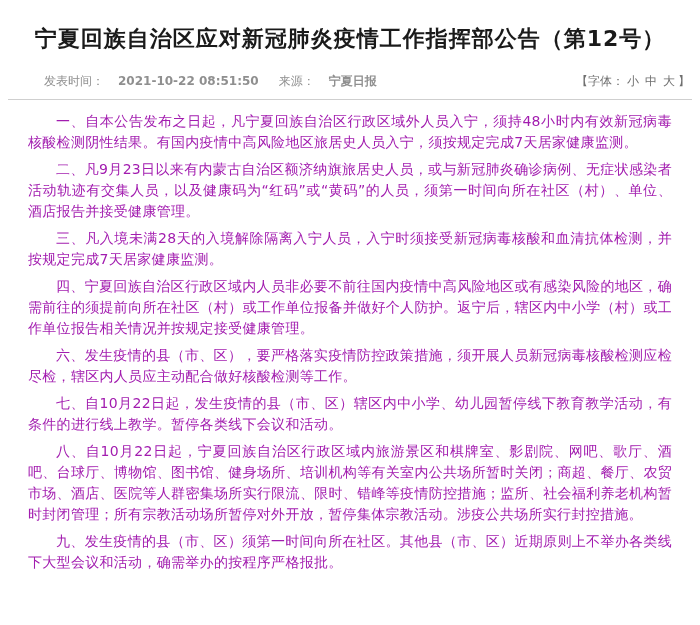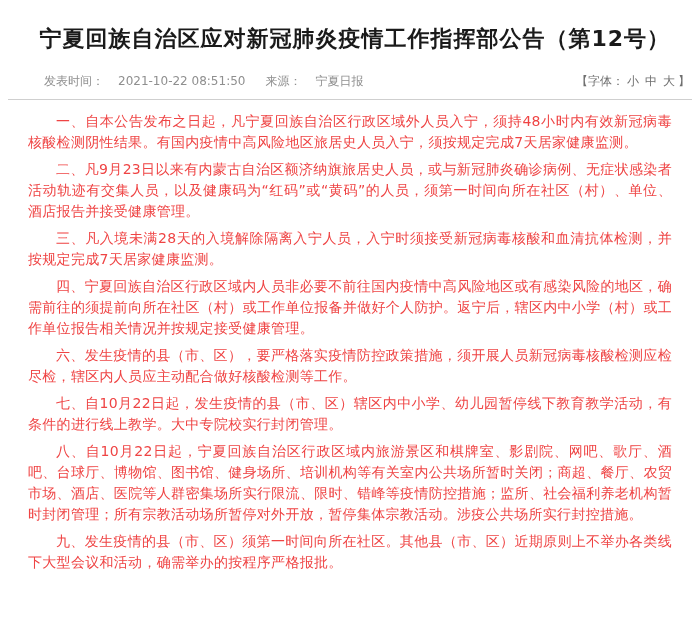"宁夏回族自治区应对新冠肺炎疫情工作指挥部公告（第12号）" .title { text-align: right -> center }
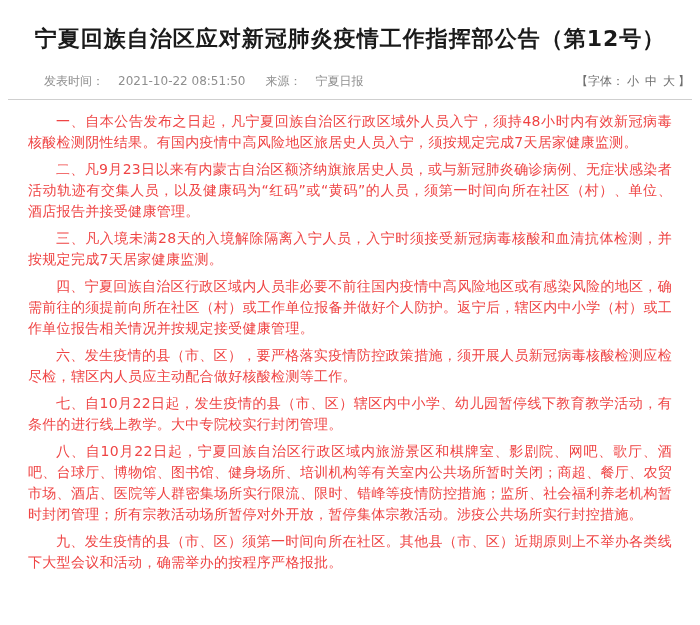"2021-10-22 08:51:50" .meta-left .meta-value { font-weight: none -> bold }
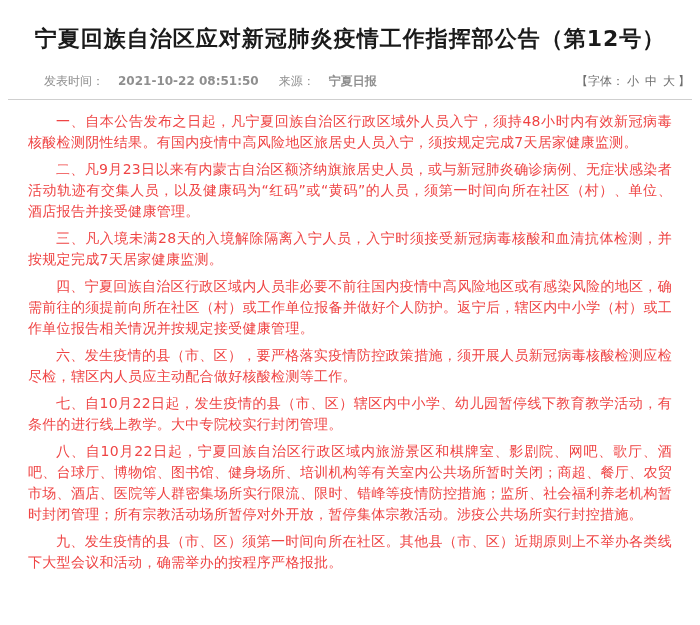"一、自本公告发布之日起，凡宁夏回族自治区行政区域外人员入宁，须持48小时内有效新" .body-area p { color: #ef4444 -> #a21caf }
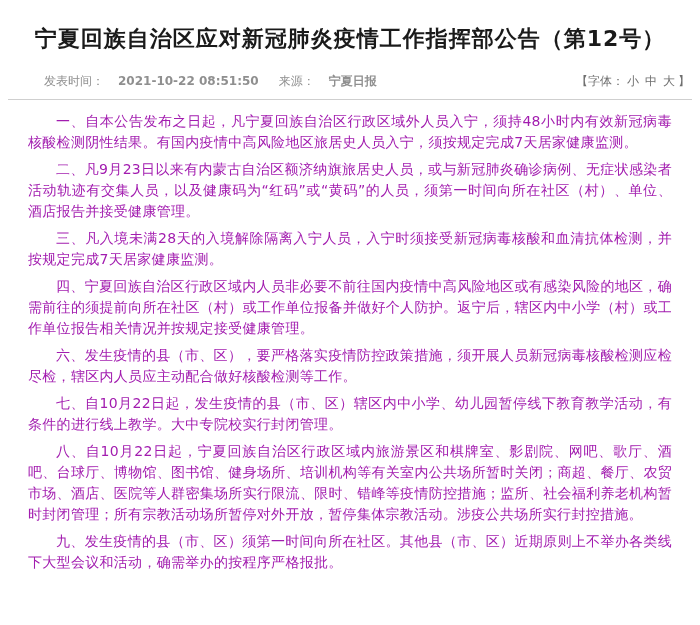"七、自10月22日起，发生疫情的县（市、区）辖区内中小学、幼儿园暂停线下教育教学" p { text: 大中专院校实行封闭管理 -> 暂停各类线下会议和活动 }
